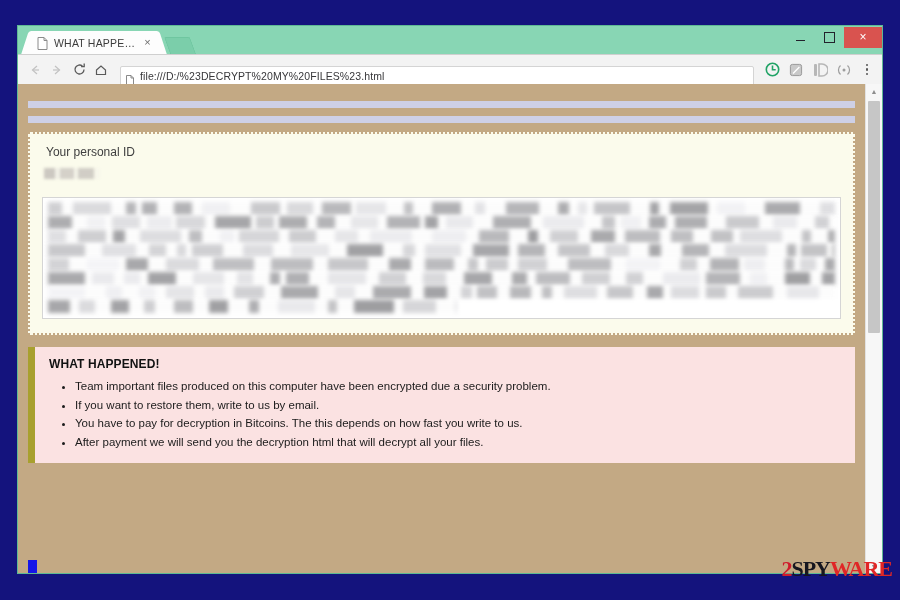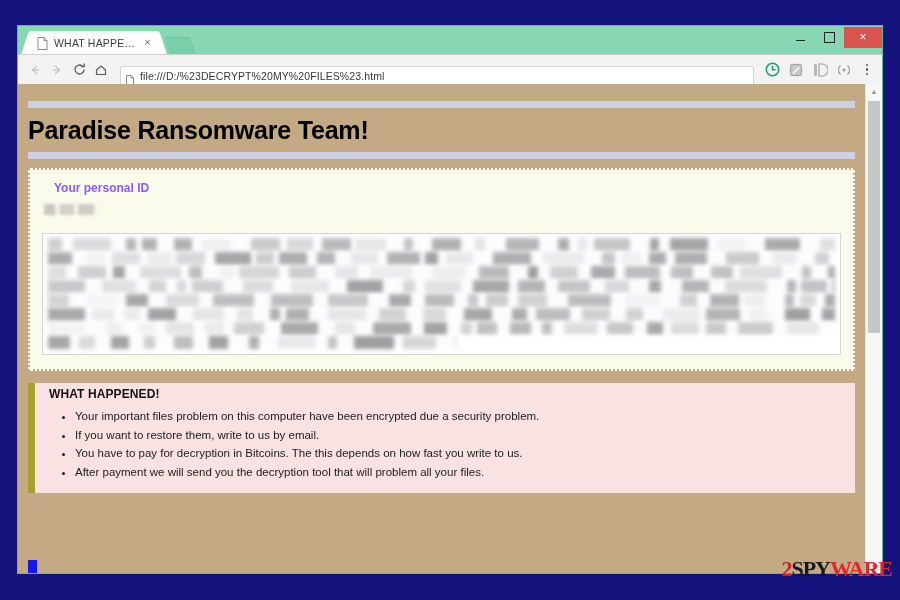"Paradise Ransomware Team!" h1.ransom-title { html: <h1>Paradise Ransomware Team!</h1> -> none }
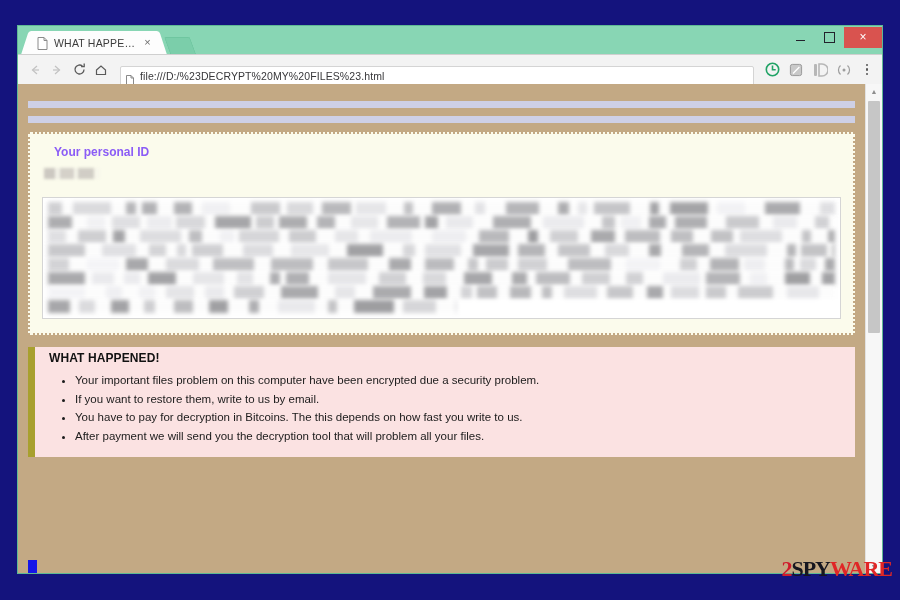"Your personal ID" .panel-label { color: #8b5cf6 -> #404040; font-weight: bold -> normal; margin: 0 0 9px 12px -> 0 0 9px 4px }
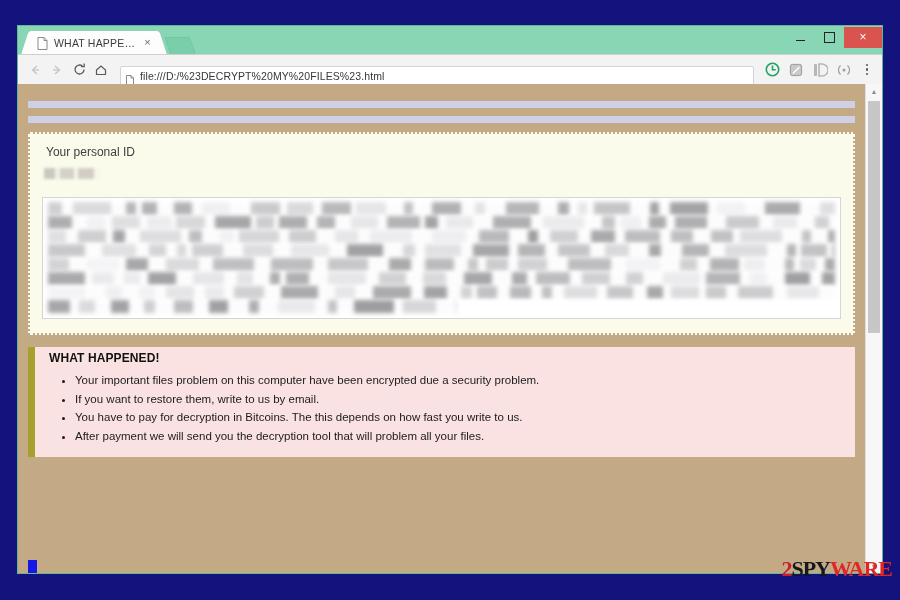"WHAT HAPPENED!" #what-panel { padding: 4px 12px 12px 14px -> 10px 12px 12px 14px }
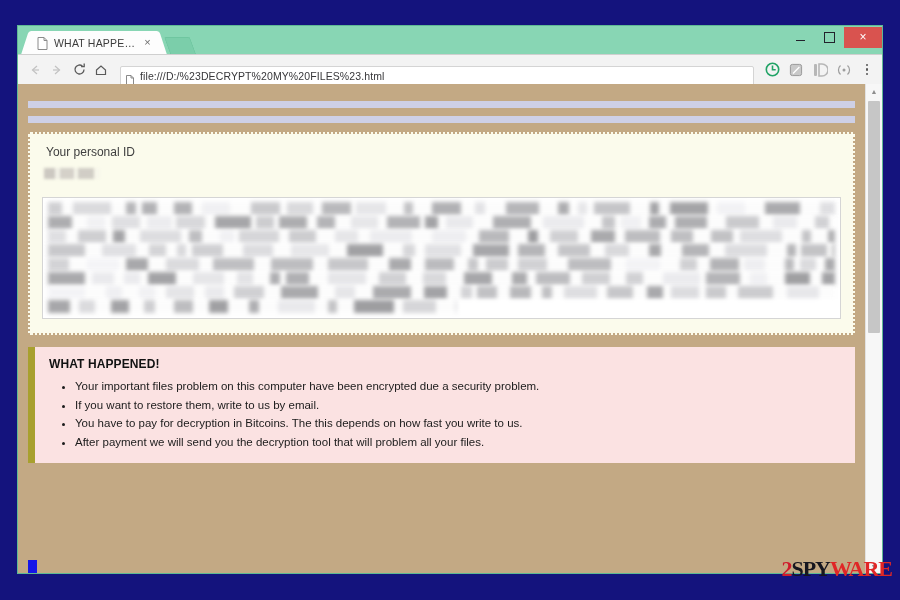"Your important files problem on" li { text: Your important files problem -> Team important files produced }
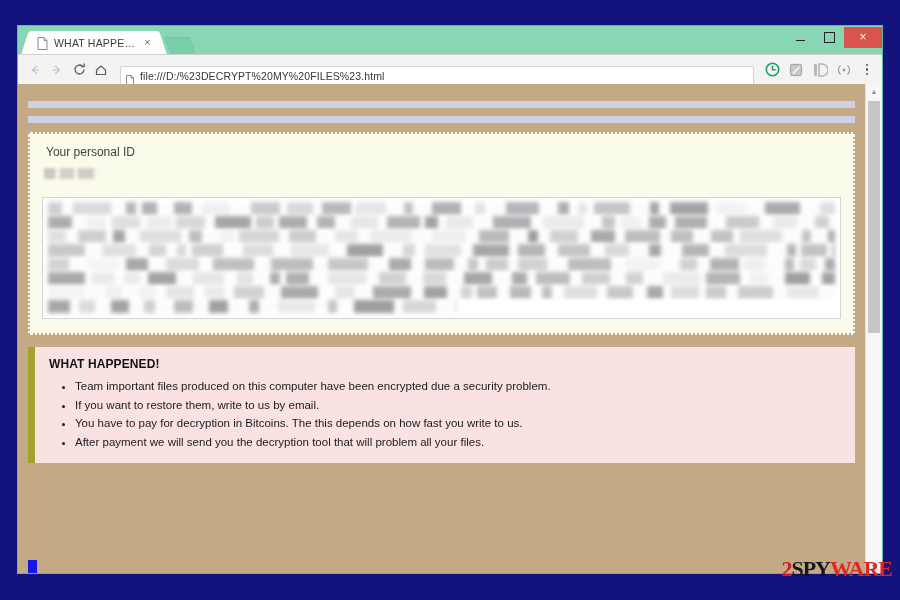"After payment we will send" li { text: tool that will problem -> html that will decrypt }
